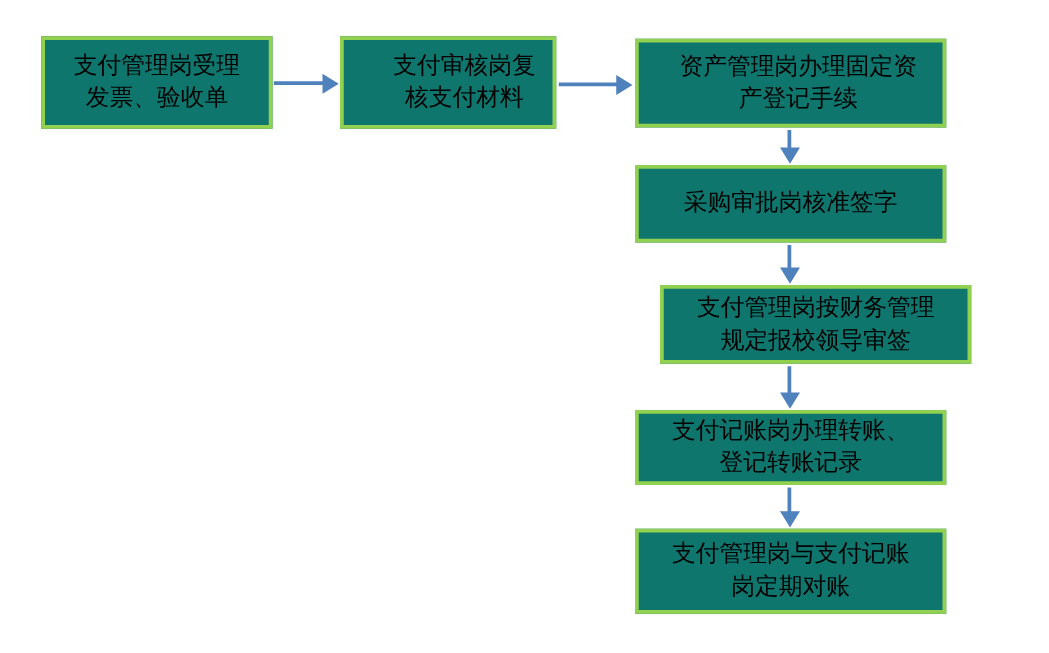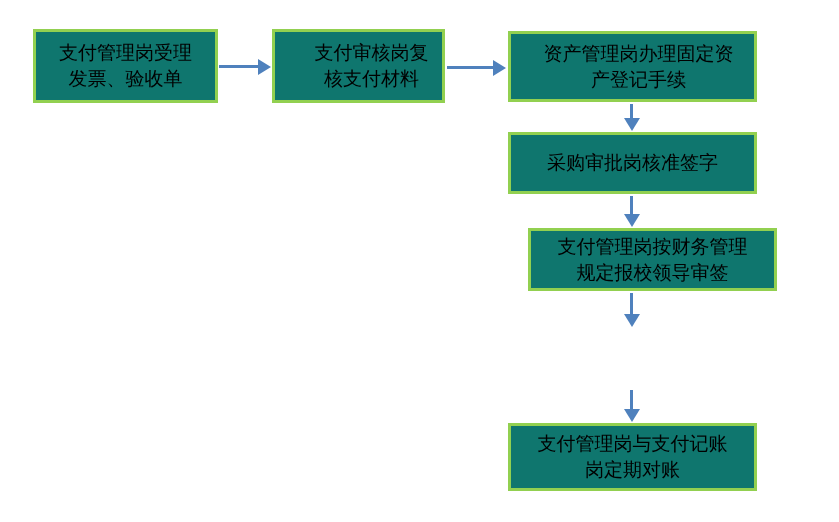"支付记账岗办理转账、" div.node { html: none -> <div> <span>支付记账岗办理转账、 登记转账记录</span> </div> }
